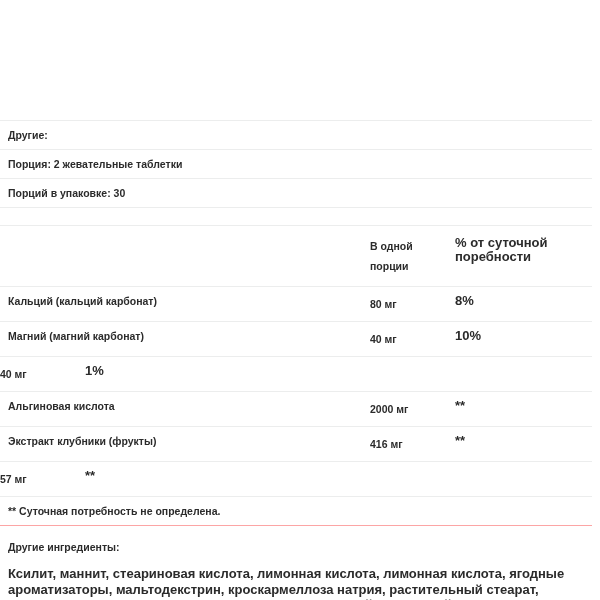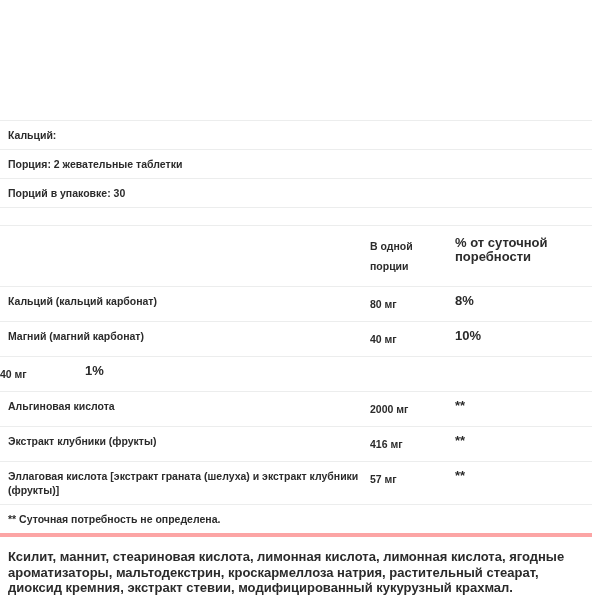"Кальций:" div.cell-name { text: Кальций -> Другие }
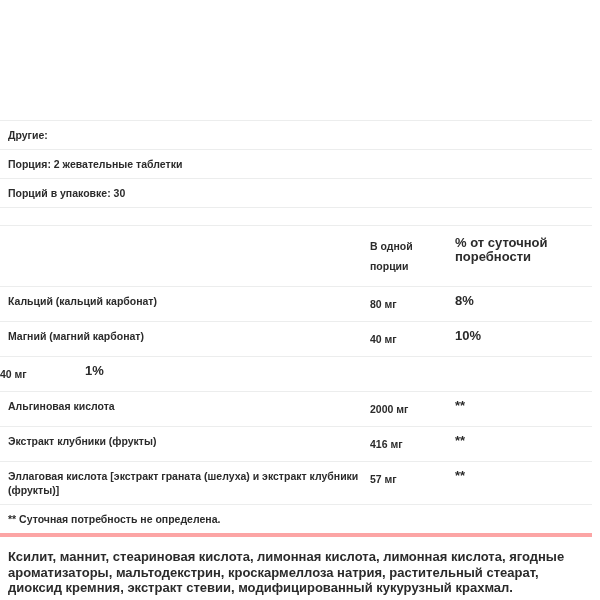"Эллаговая кислота [экстракт граната" div.cell-name { html: <div>Эллаговая кислота [экстракт граната (шелуха) и экстракт клубники (фрукты)]</div> -> none }
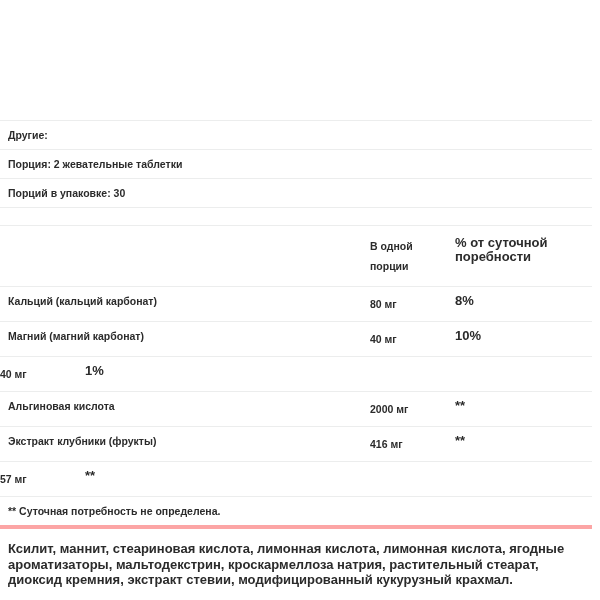"** Суточная потребность не определена." .row.last-line { border-bottom: 4px solid #fca5a5 -> 1px solid #fca5a5 }
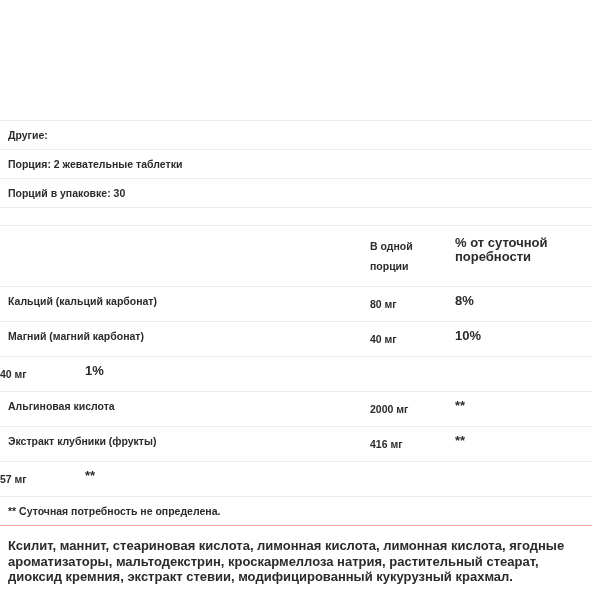"Другие ингредиенты:" div.block-heading { html: none -> <div>Другие ингредиенты:</div> }
